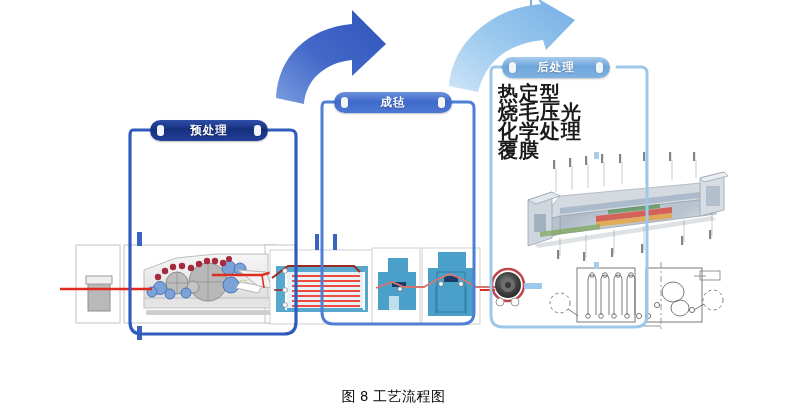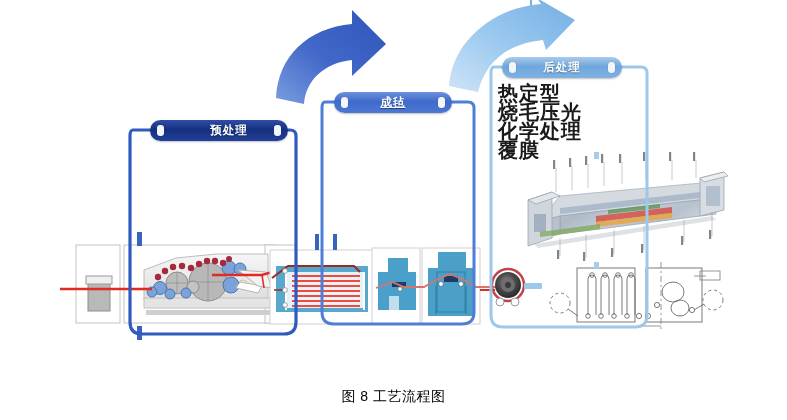"后处理" div.pill { width: 120px -> 108px }
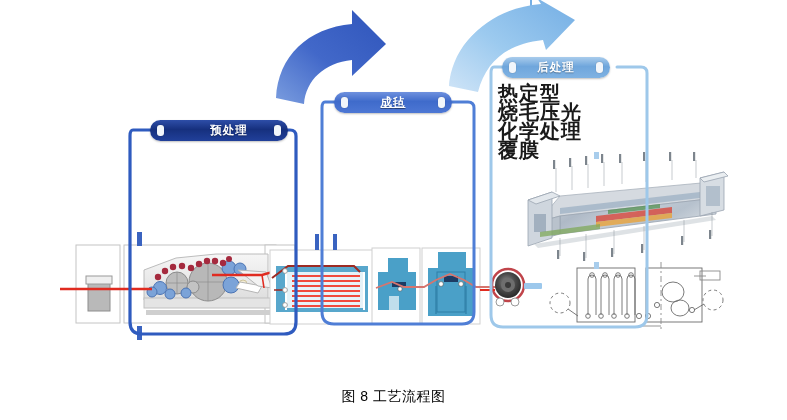"成毡" .pill.p2 { text-decoration: underline -> none }
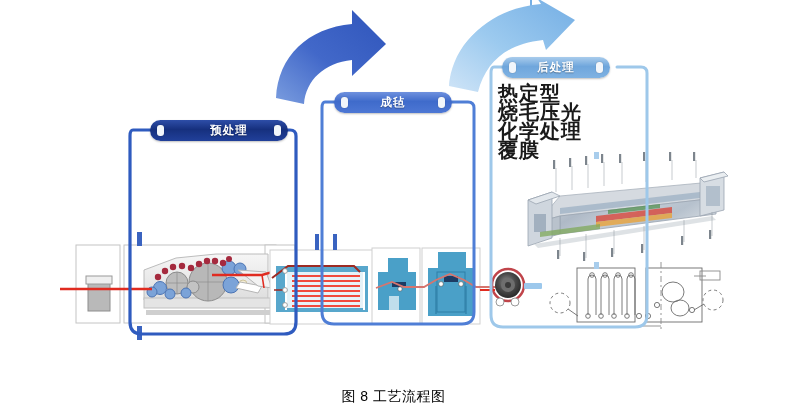"预处理" .pill.p1 { padding-left: 20px -> none }
